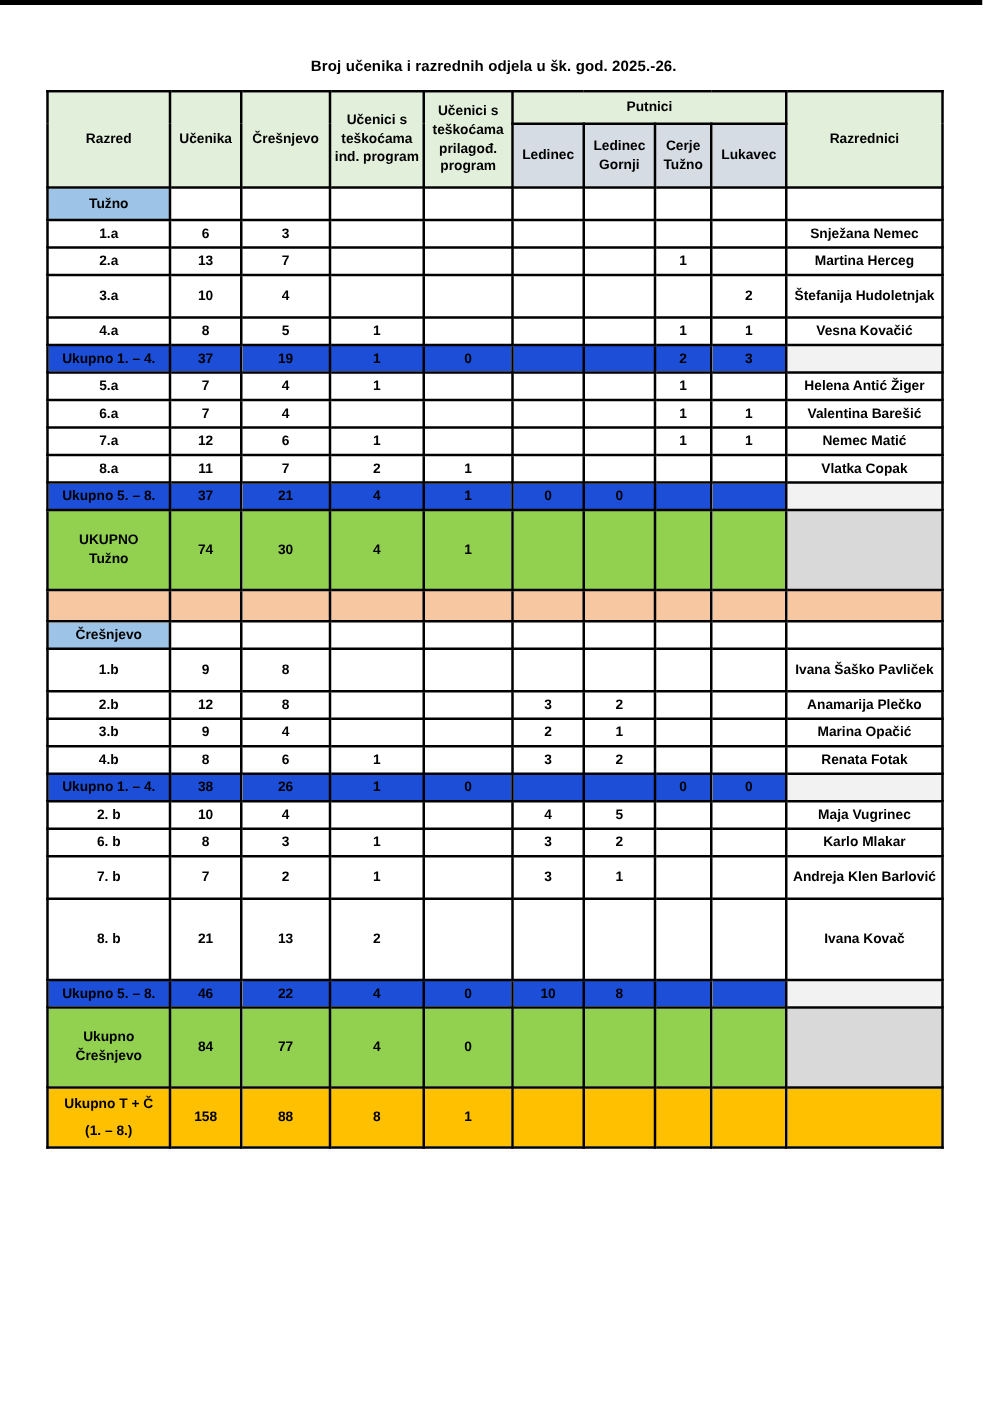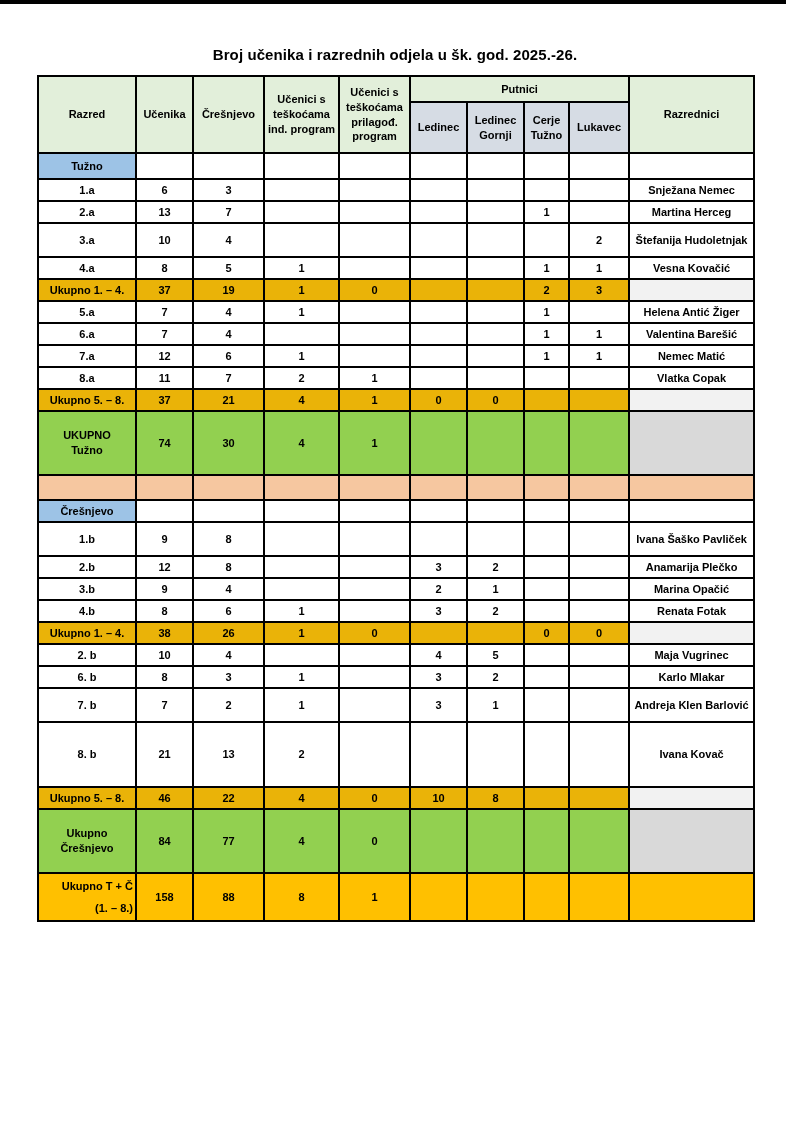"Broj učenika i razrednih odjela" .doc-title { font-size: 15px -> 12px }
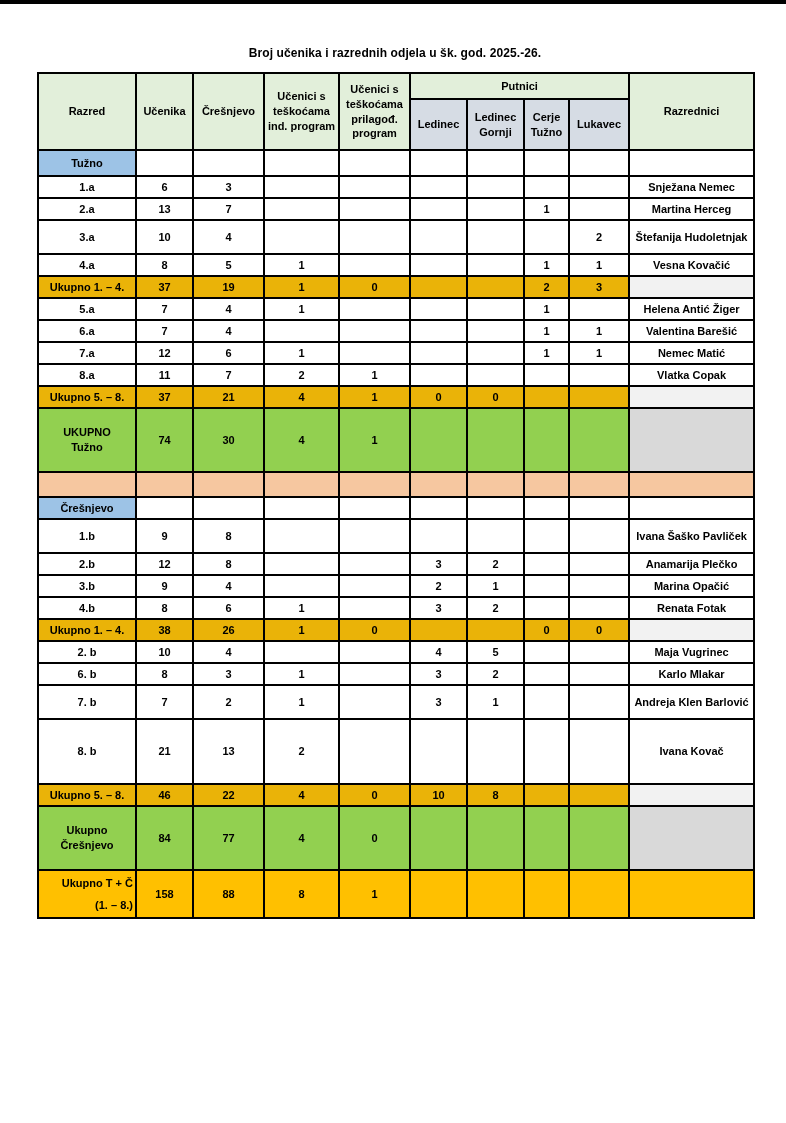"Ukupno 1. – 4." tr.r-subtotal td { background: #eab308 -> #1d4ed8 }
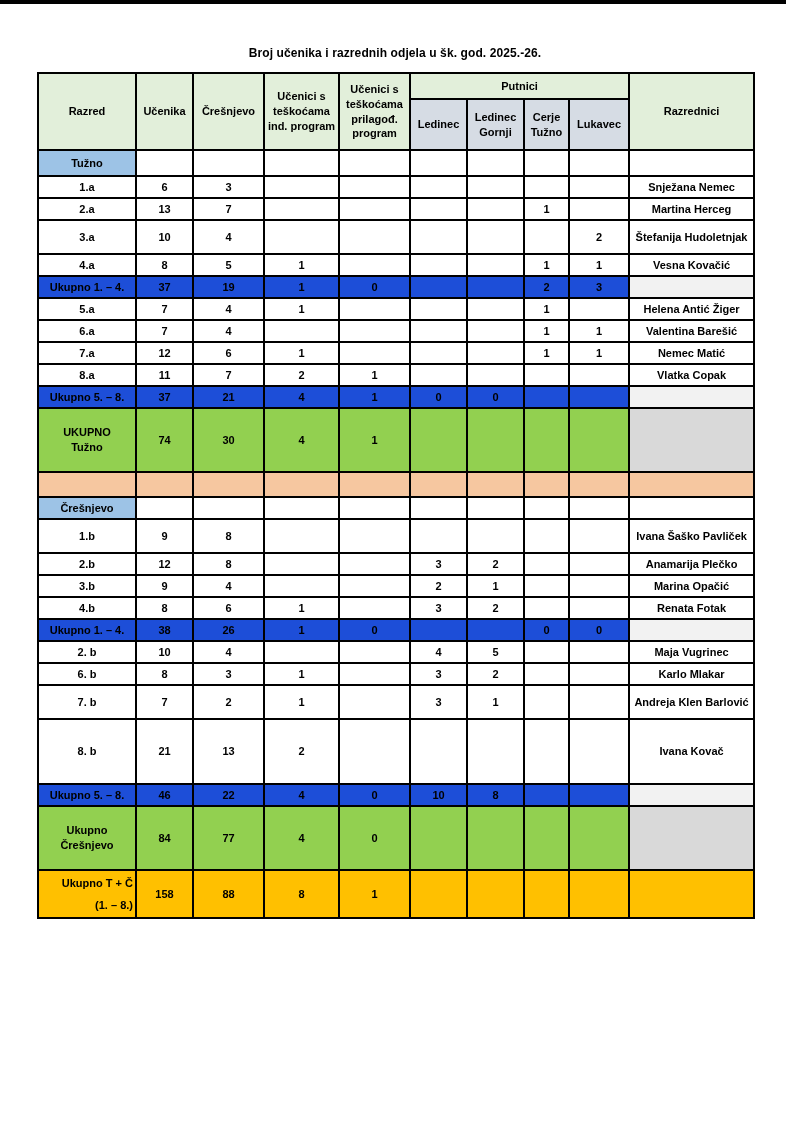"Ukupno T + Č" tr.r-grand td.lbl { text-align: right -> none }
